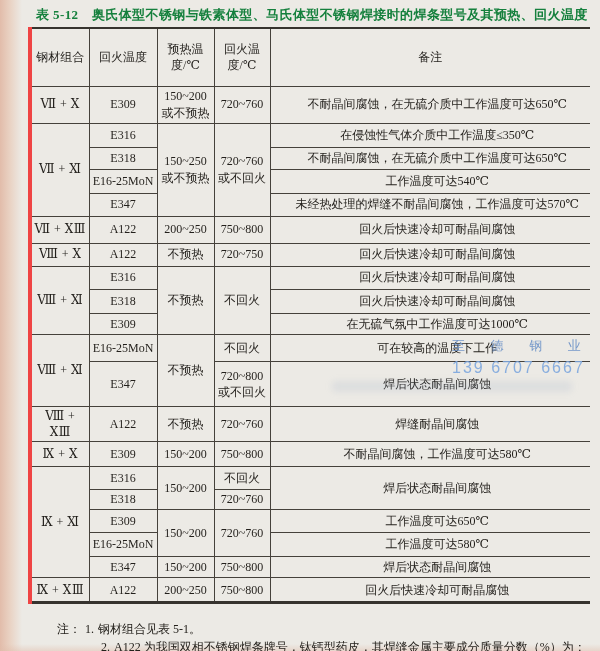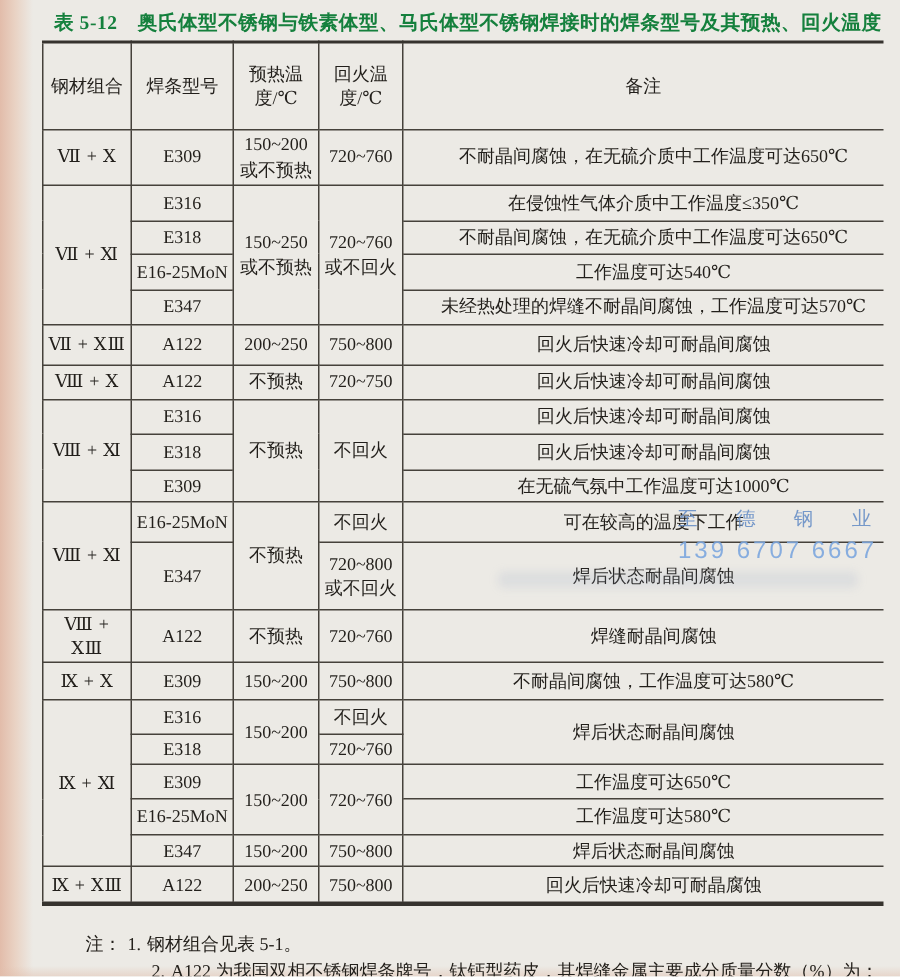"钢材组合" table.spec { border-left: 1px solid #ef4444 -> 4px solid #ef4444 }
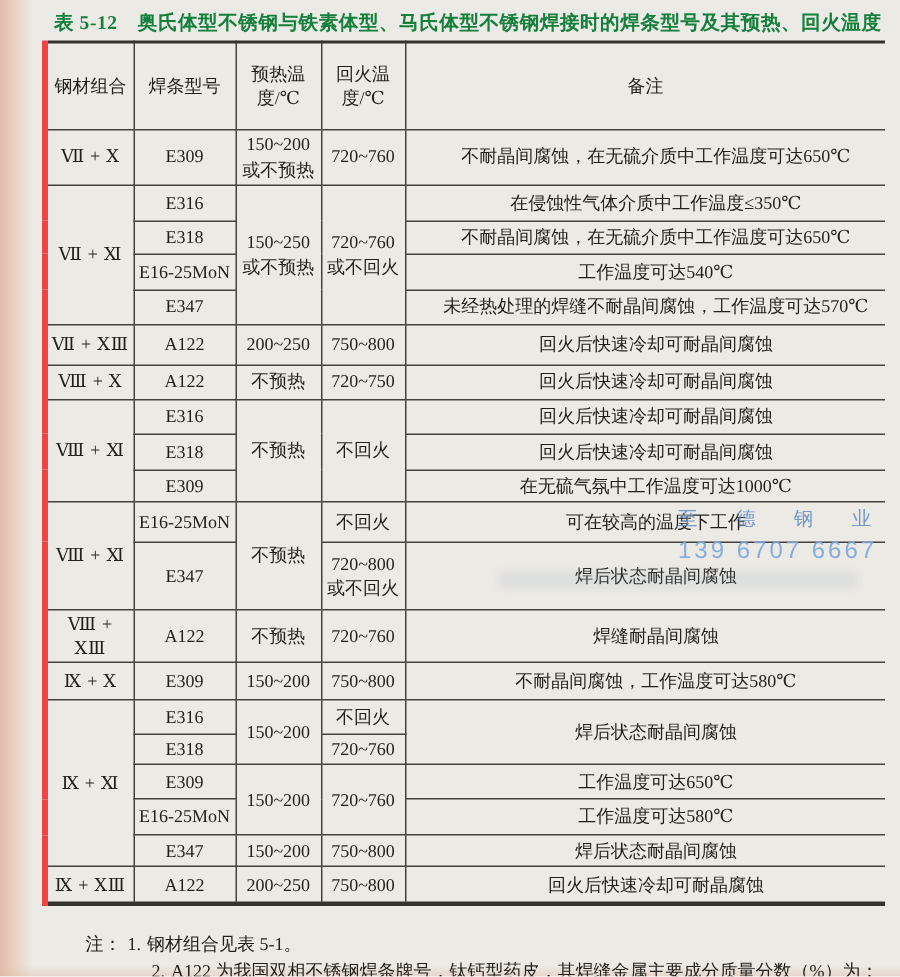"焊条型号" th.h1 { text: 焊条型号 -> 回火温度 }
